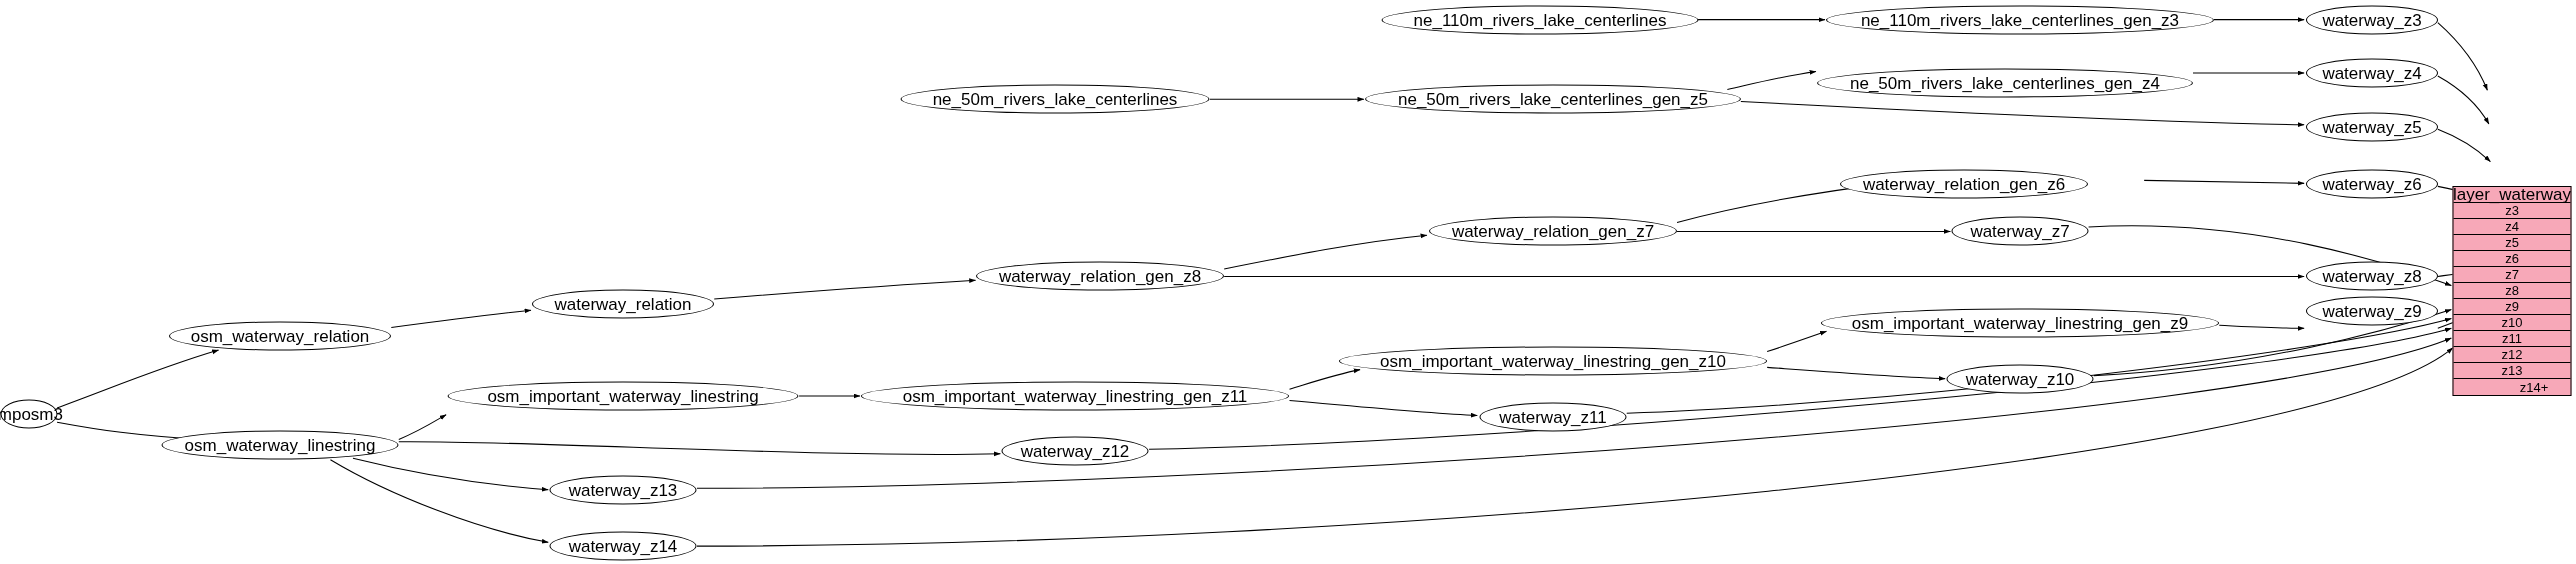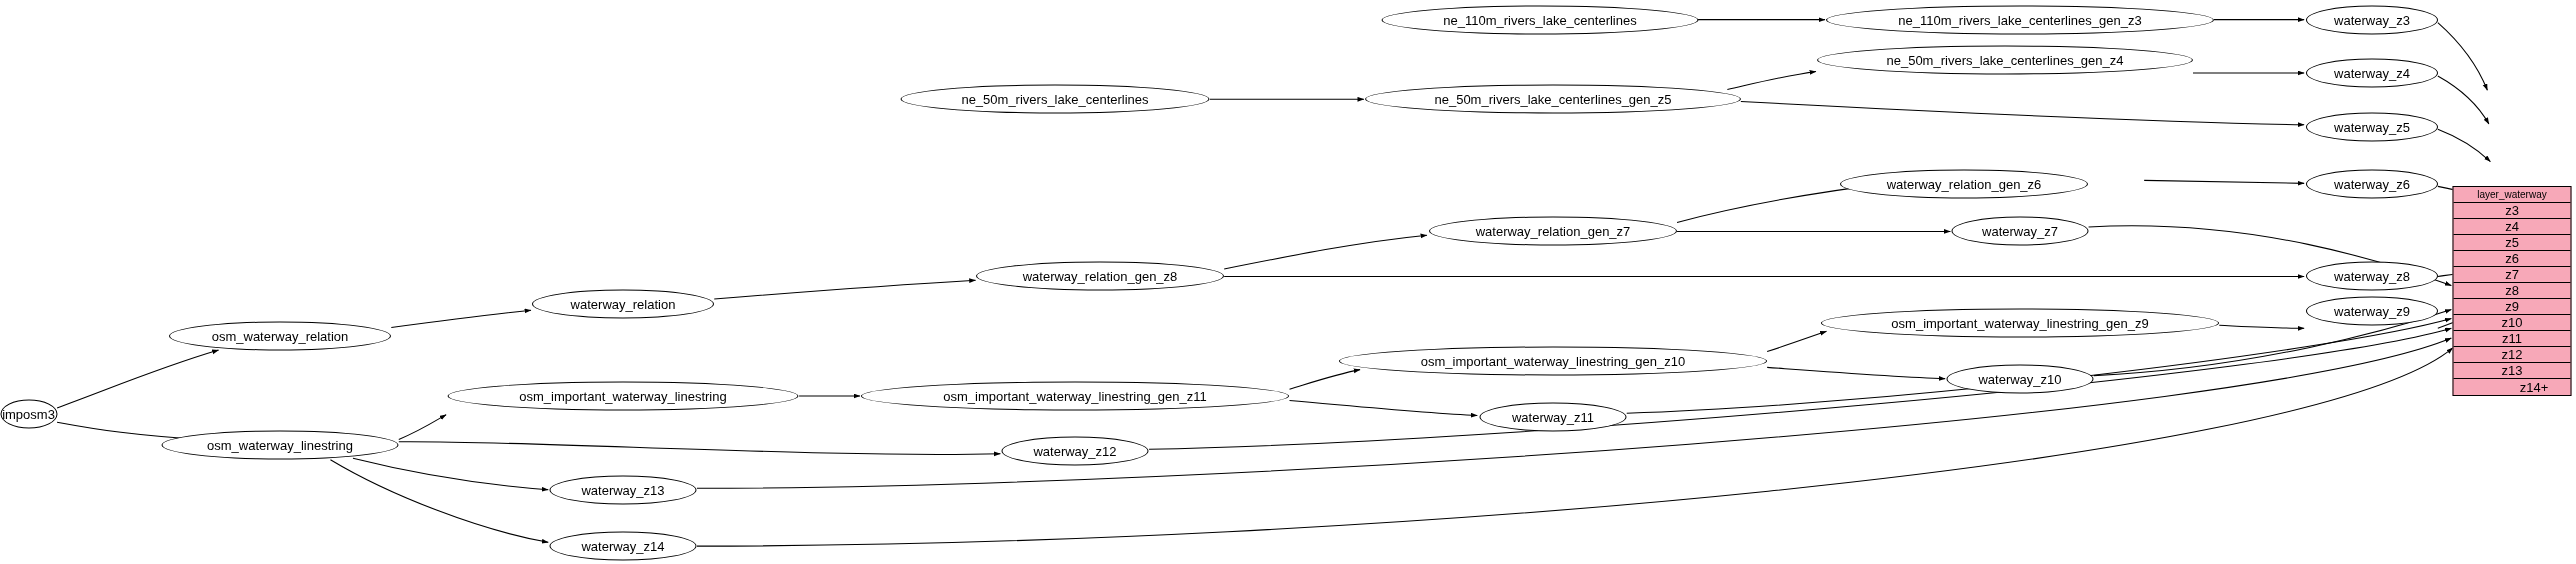"ne_110m_rivers_lake_centerlines" .node { font-size: 13px -> 17px }
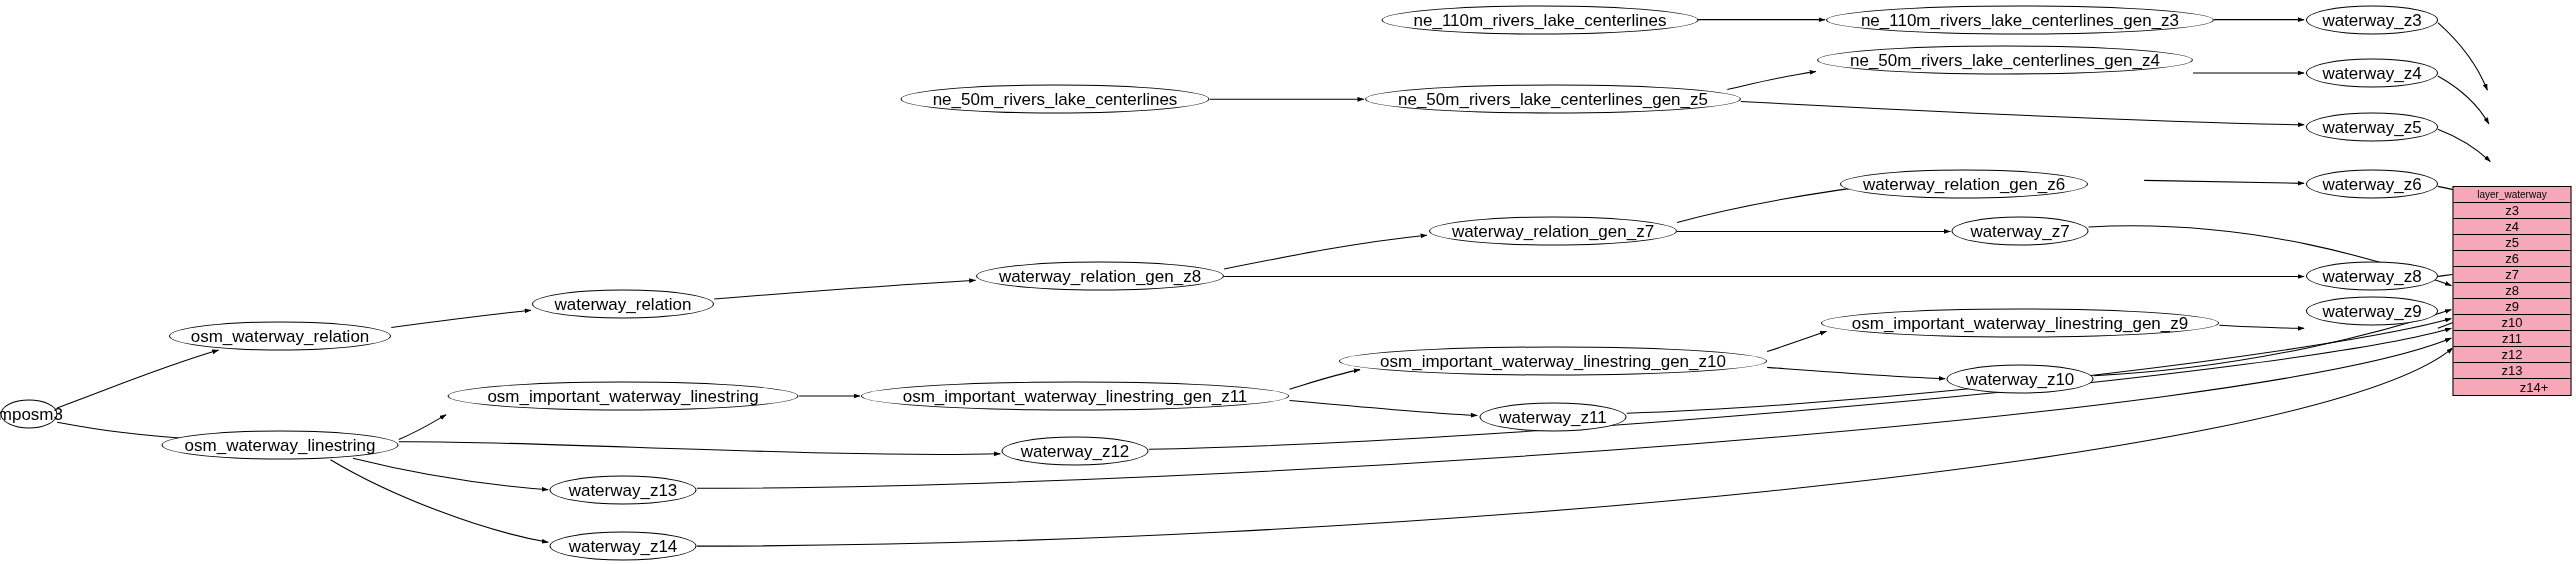"ne_50m_rivers_lake_centerlines_gen_z4" div.node { top: 60px -> 83px }
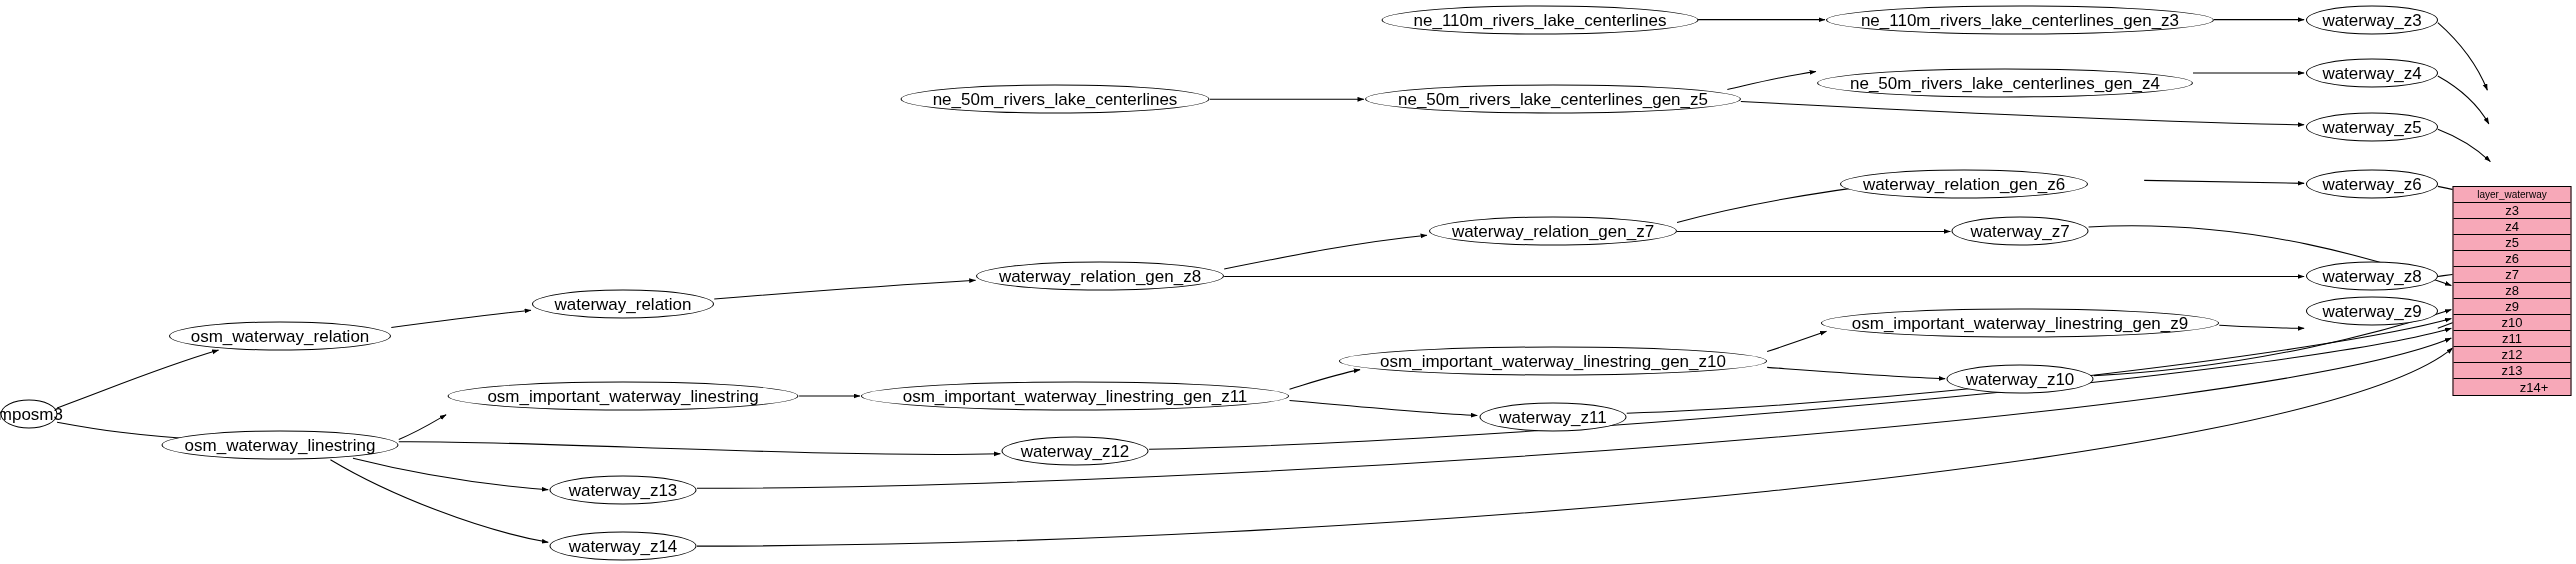"layer_waterway" .legend-row.header { font-size: 10px -> 17px }
